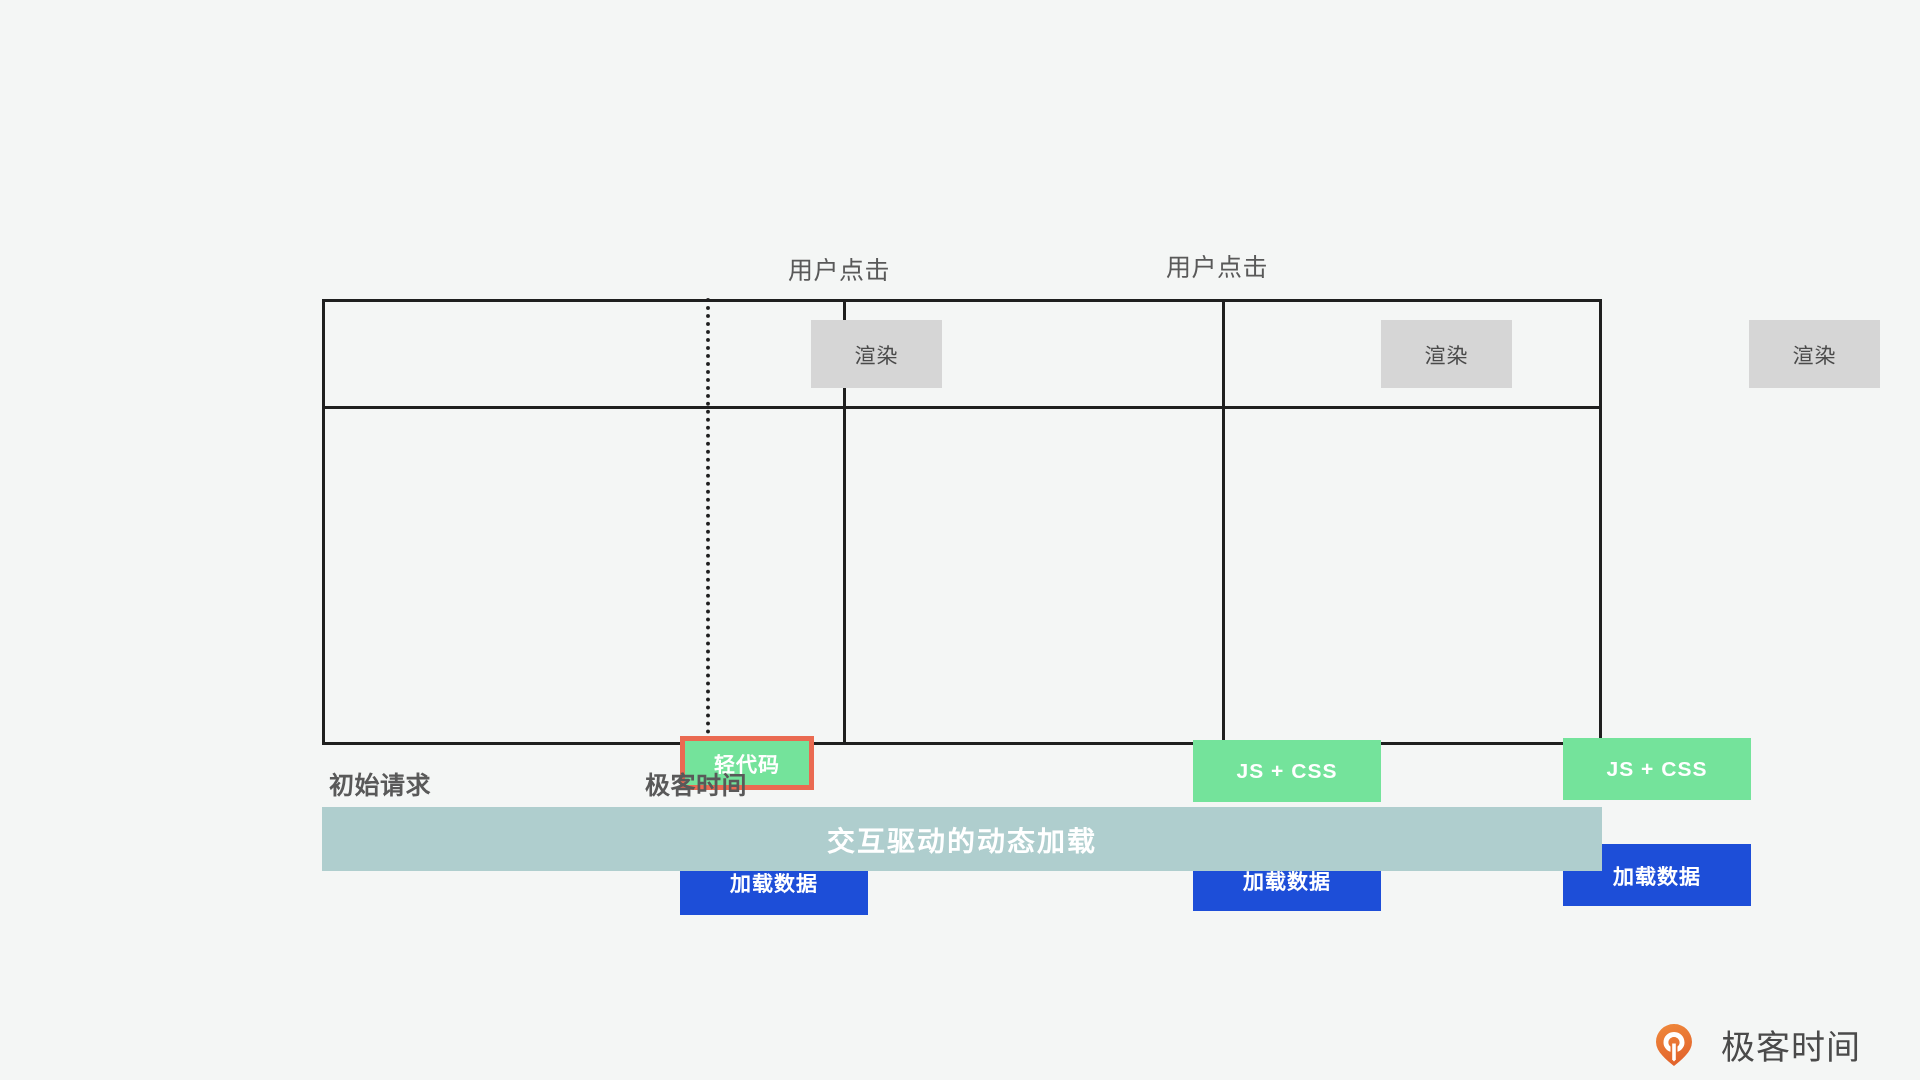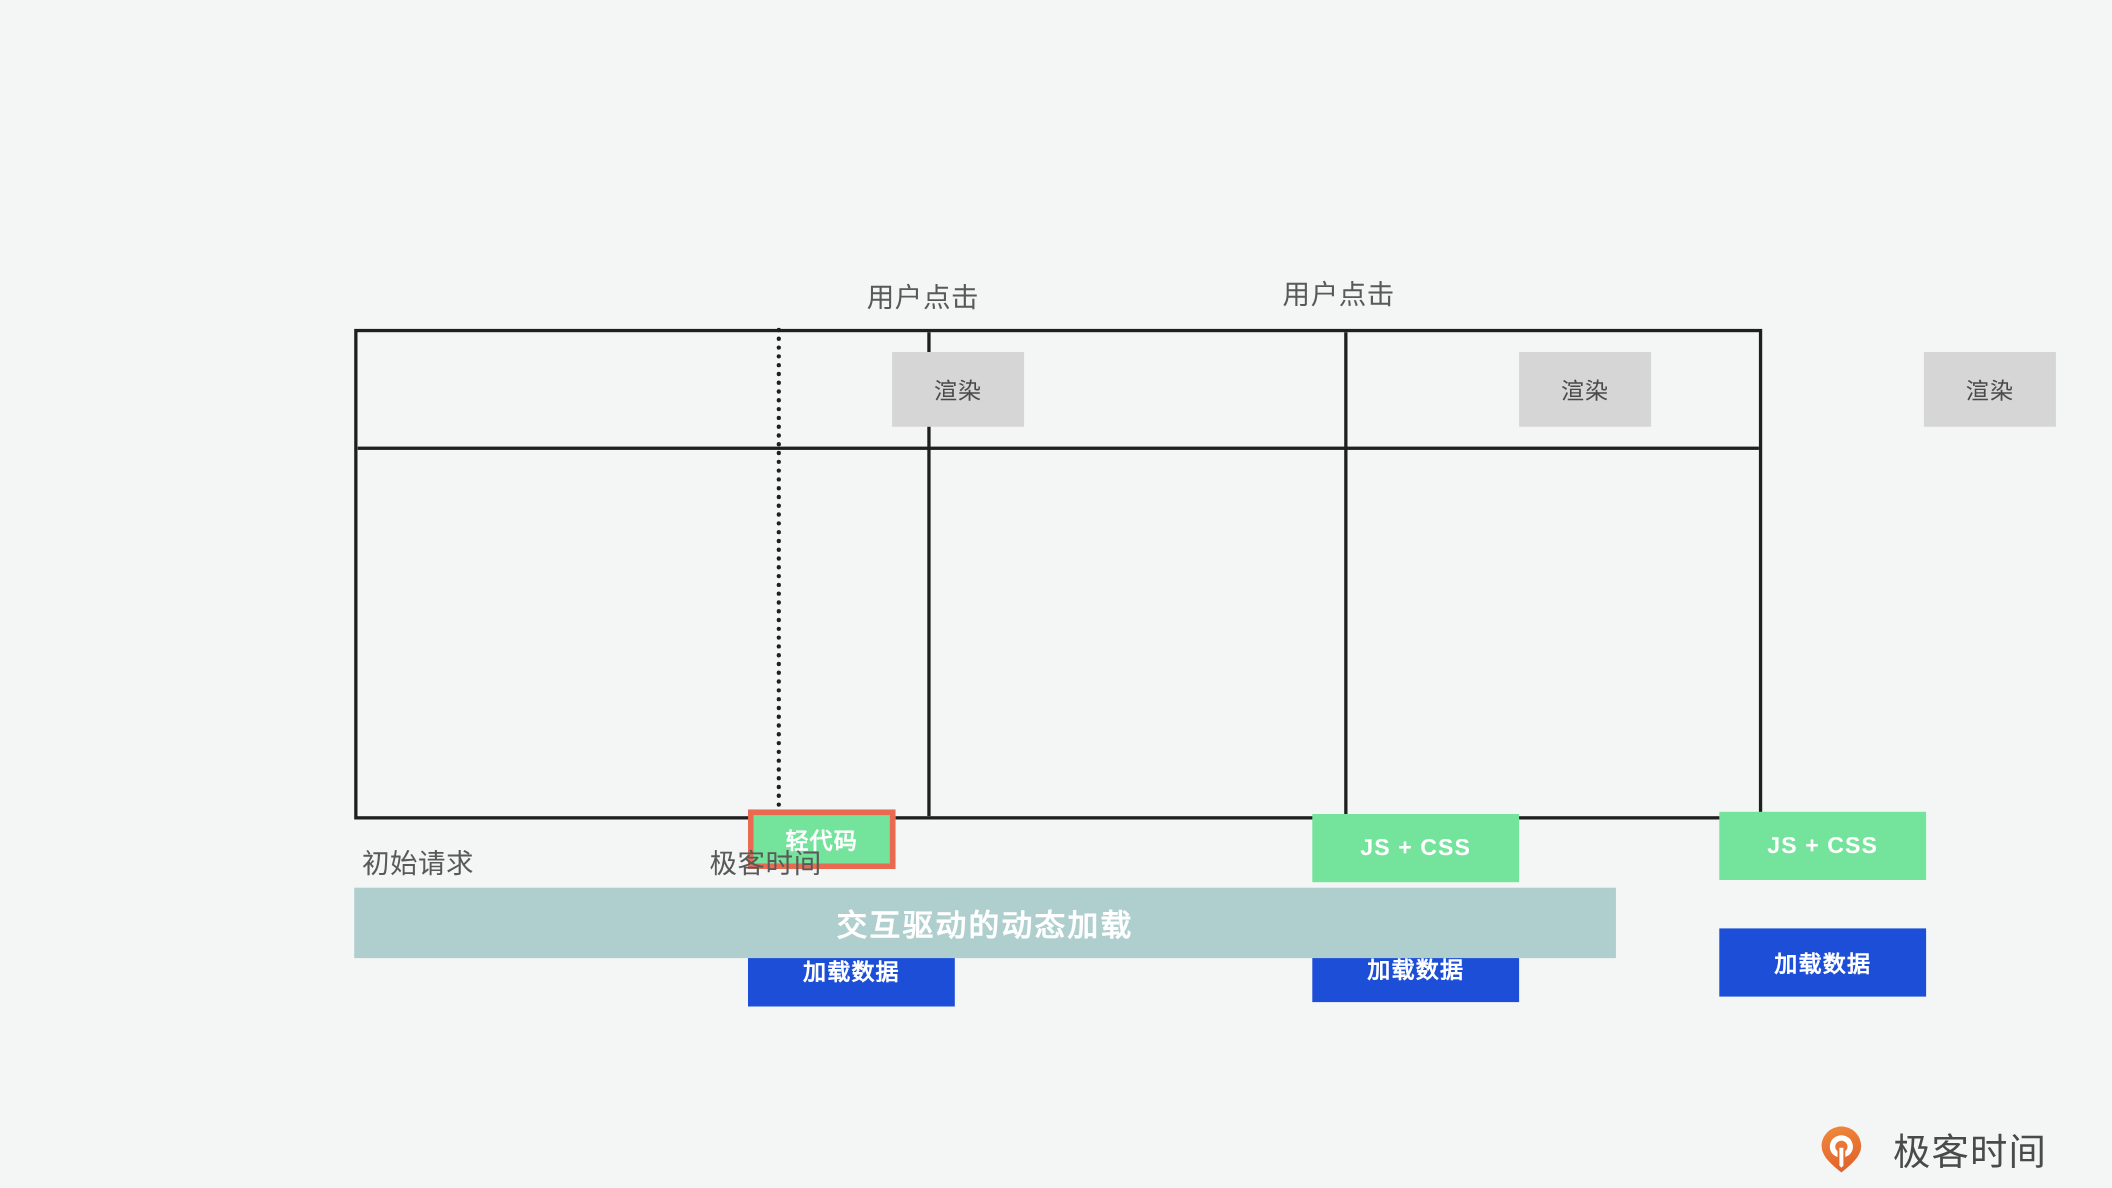"渲染" .render-box { width: 120px -> 131px }
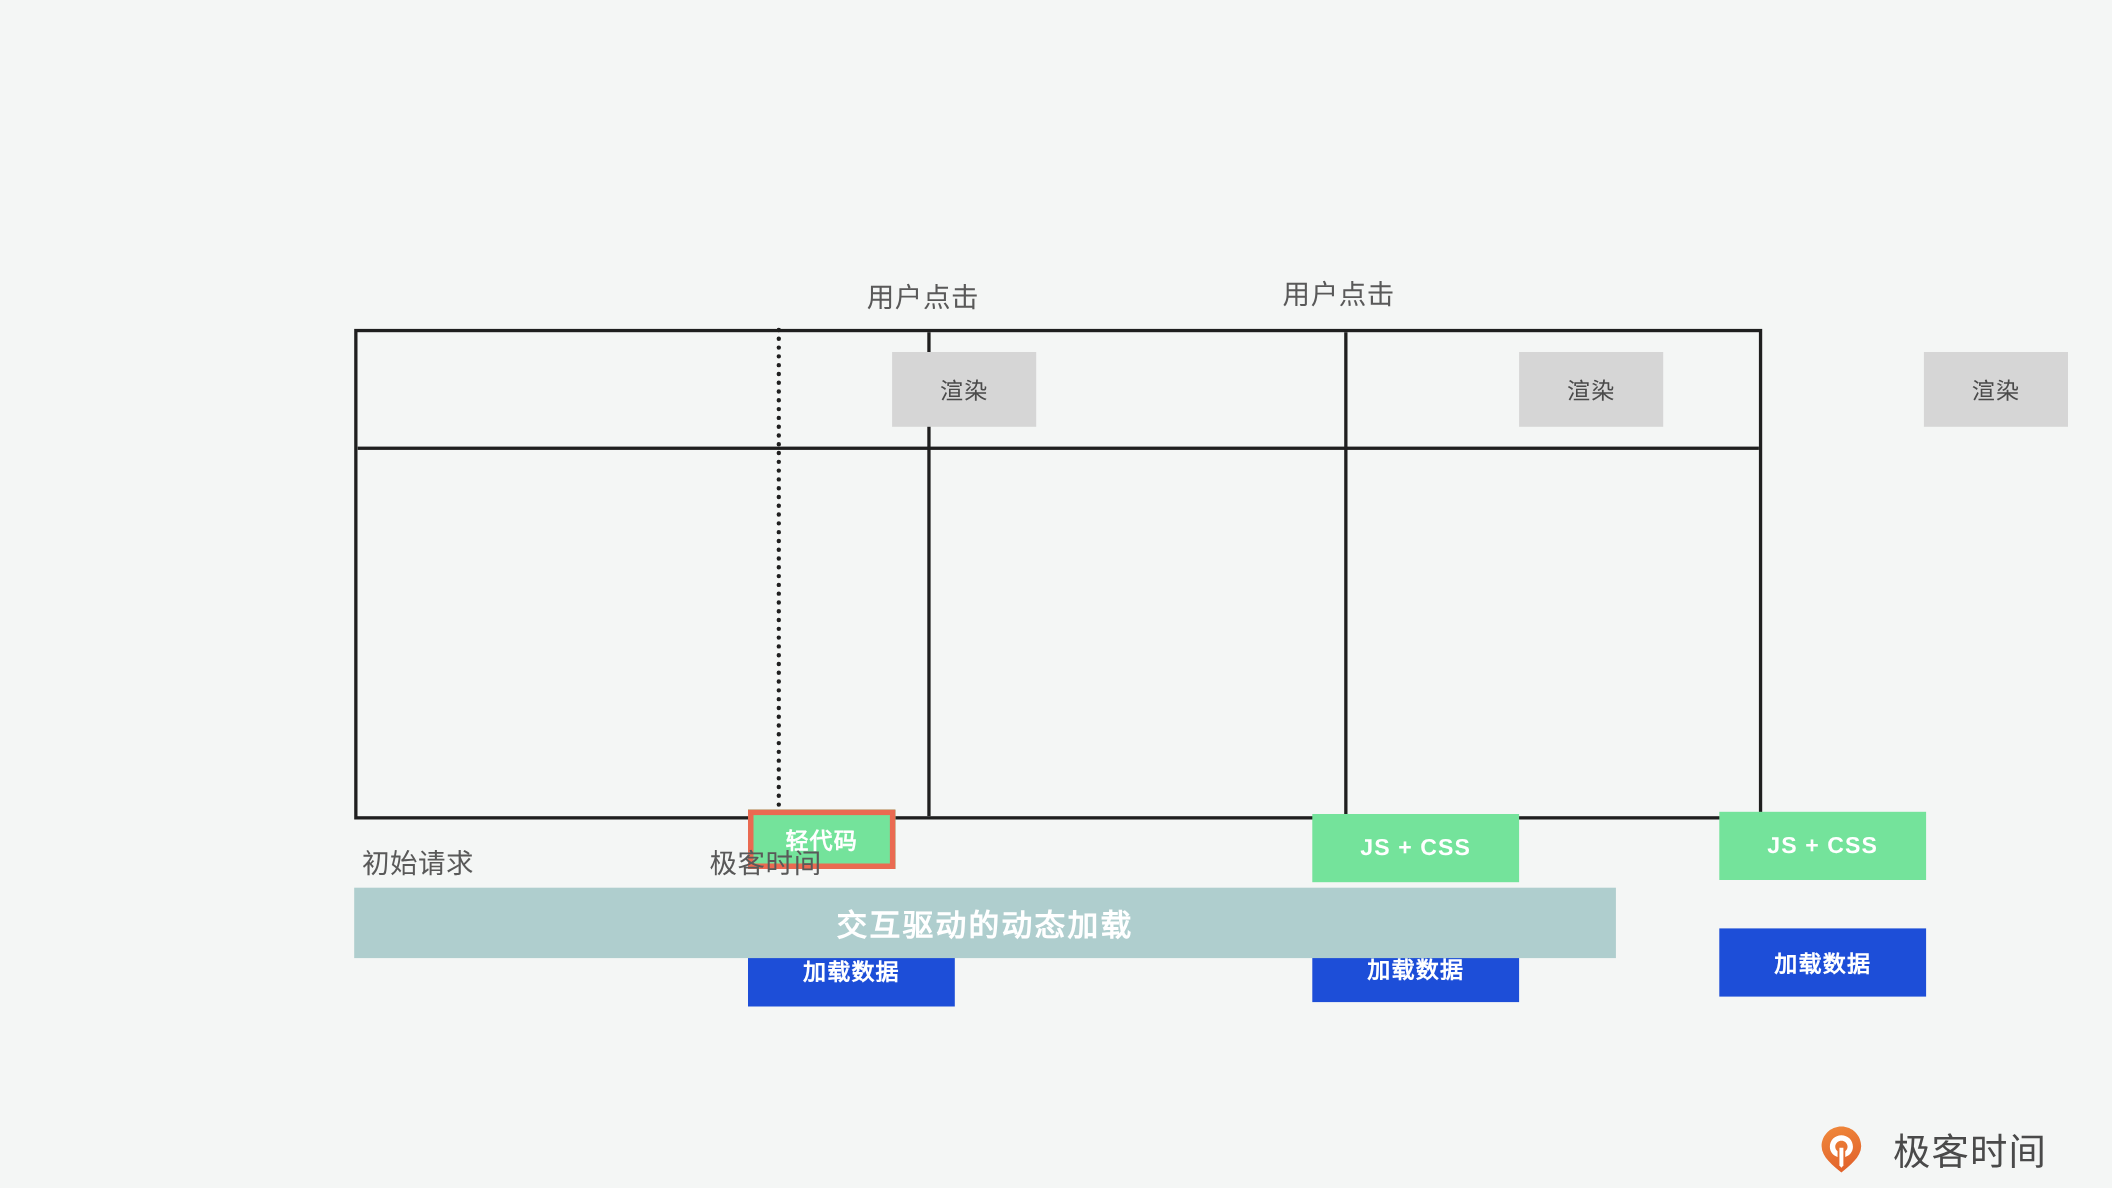"初始请求" .axis-label { font-weight: none -> bold }
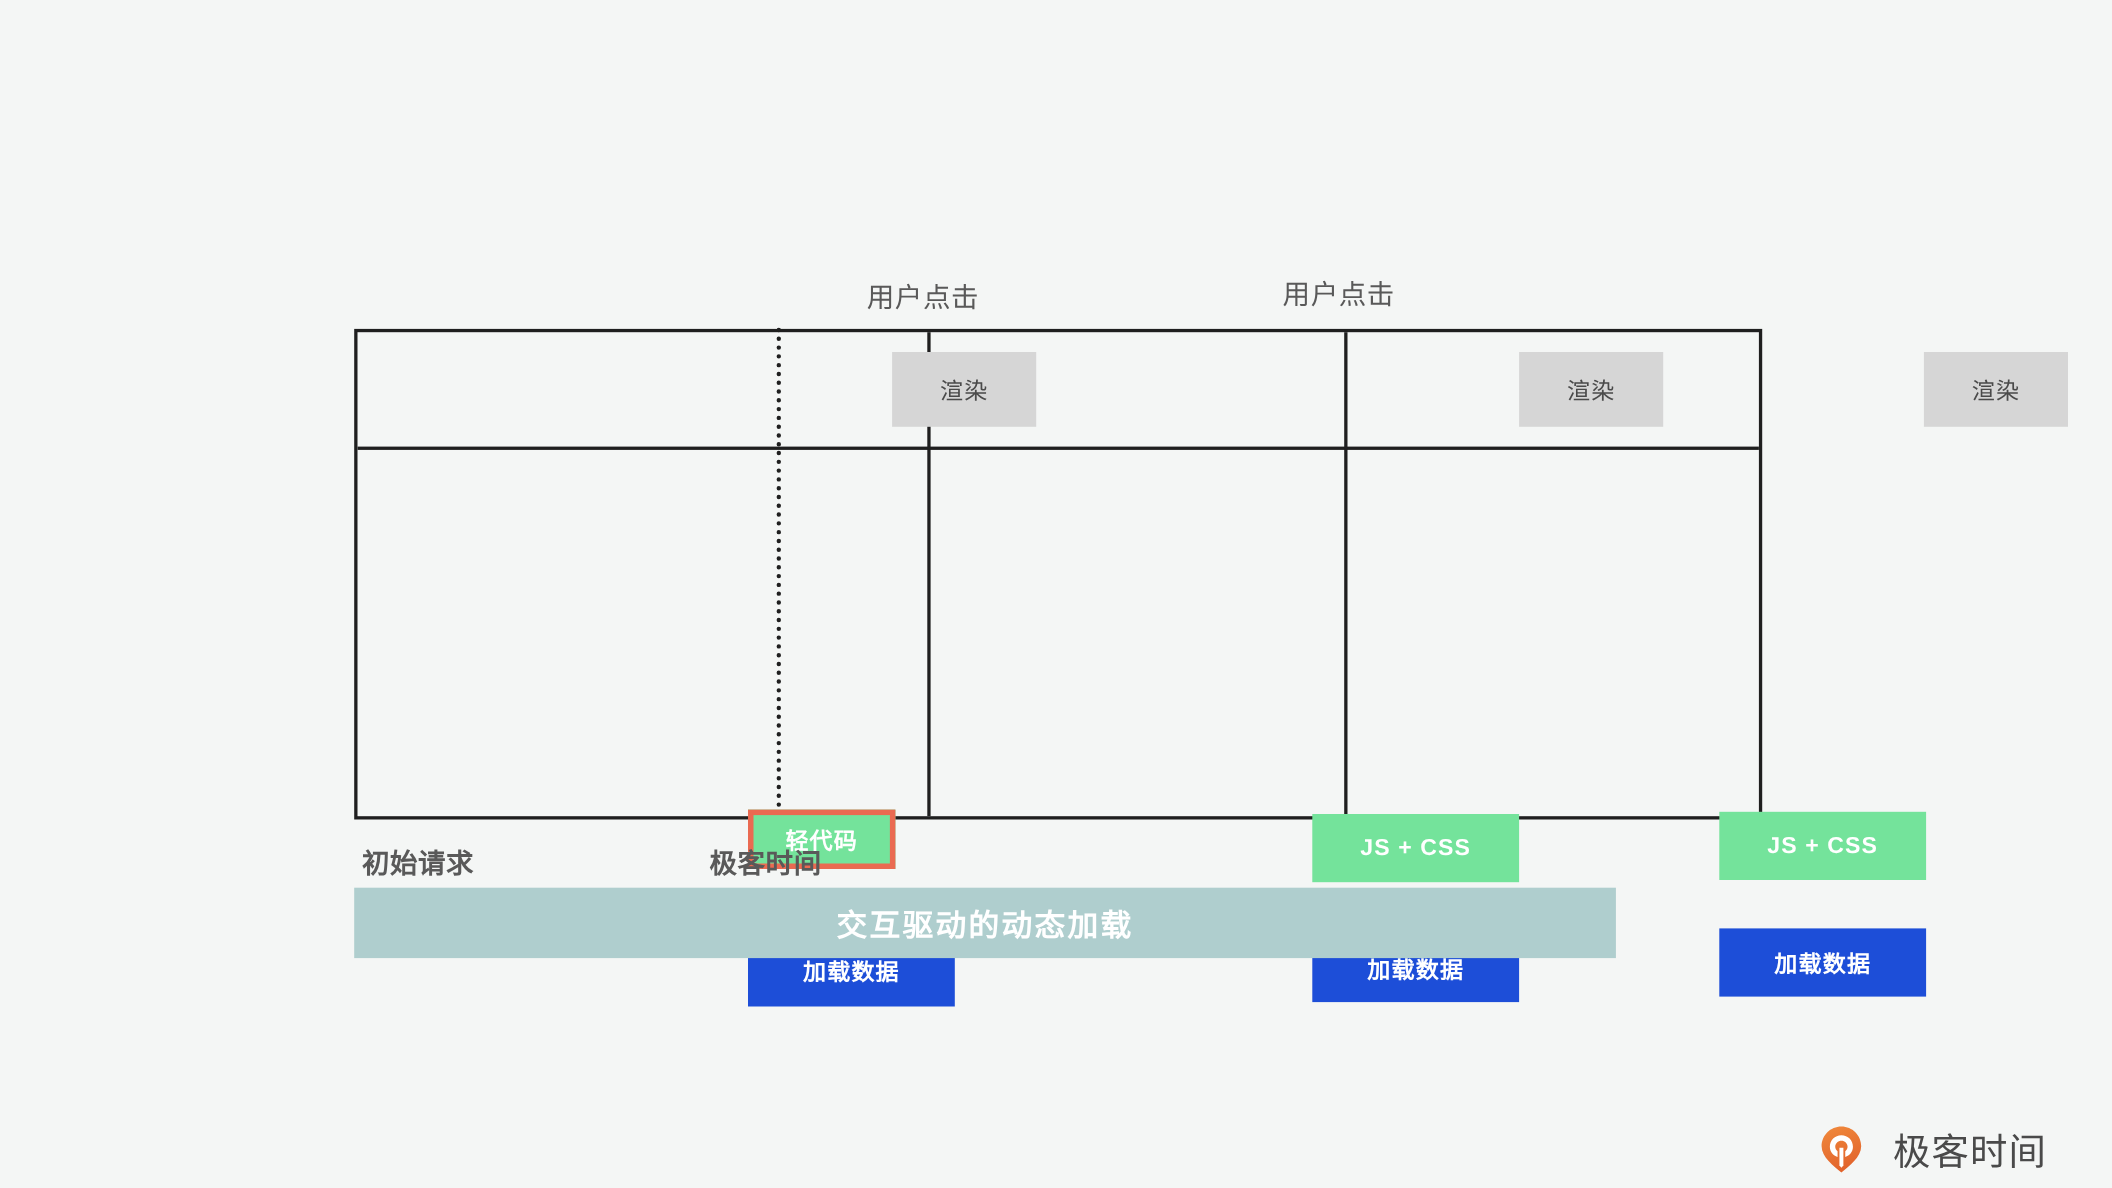"交互驱动的动态加载" #summary-banner { width: 1147px -> 1280px }
